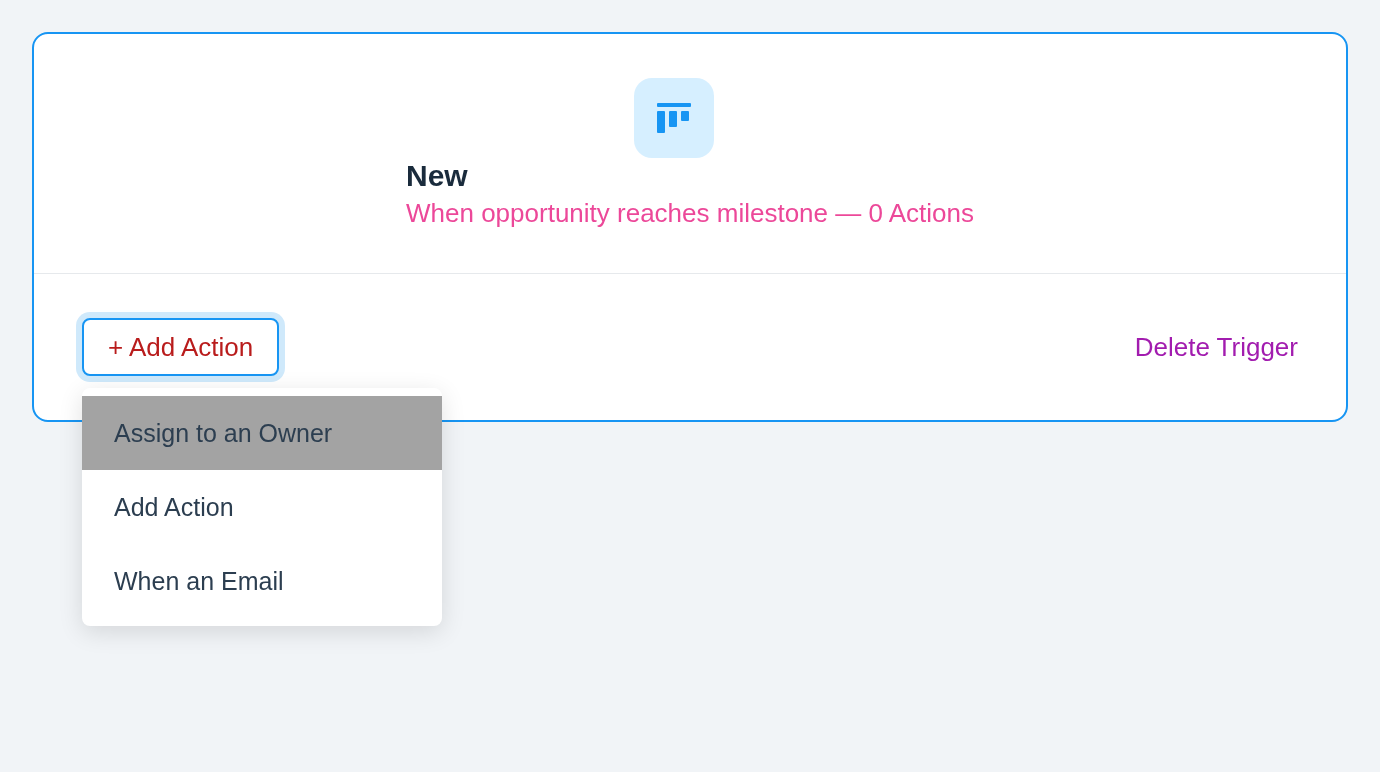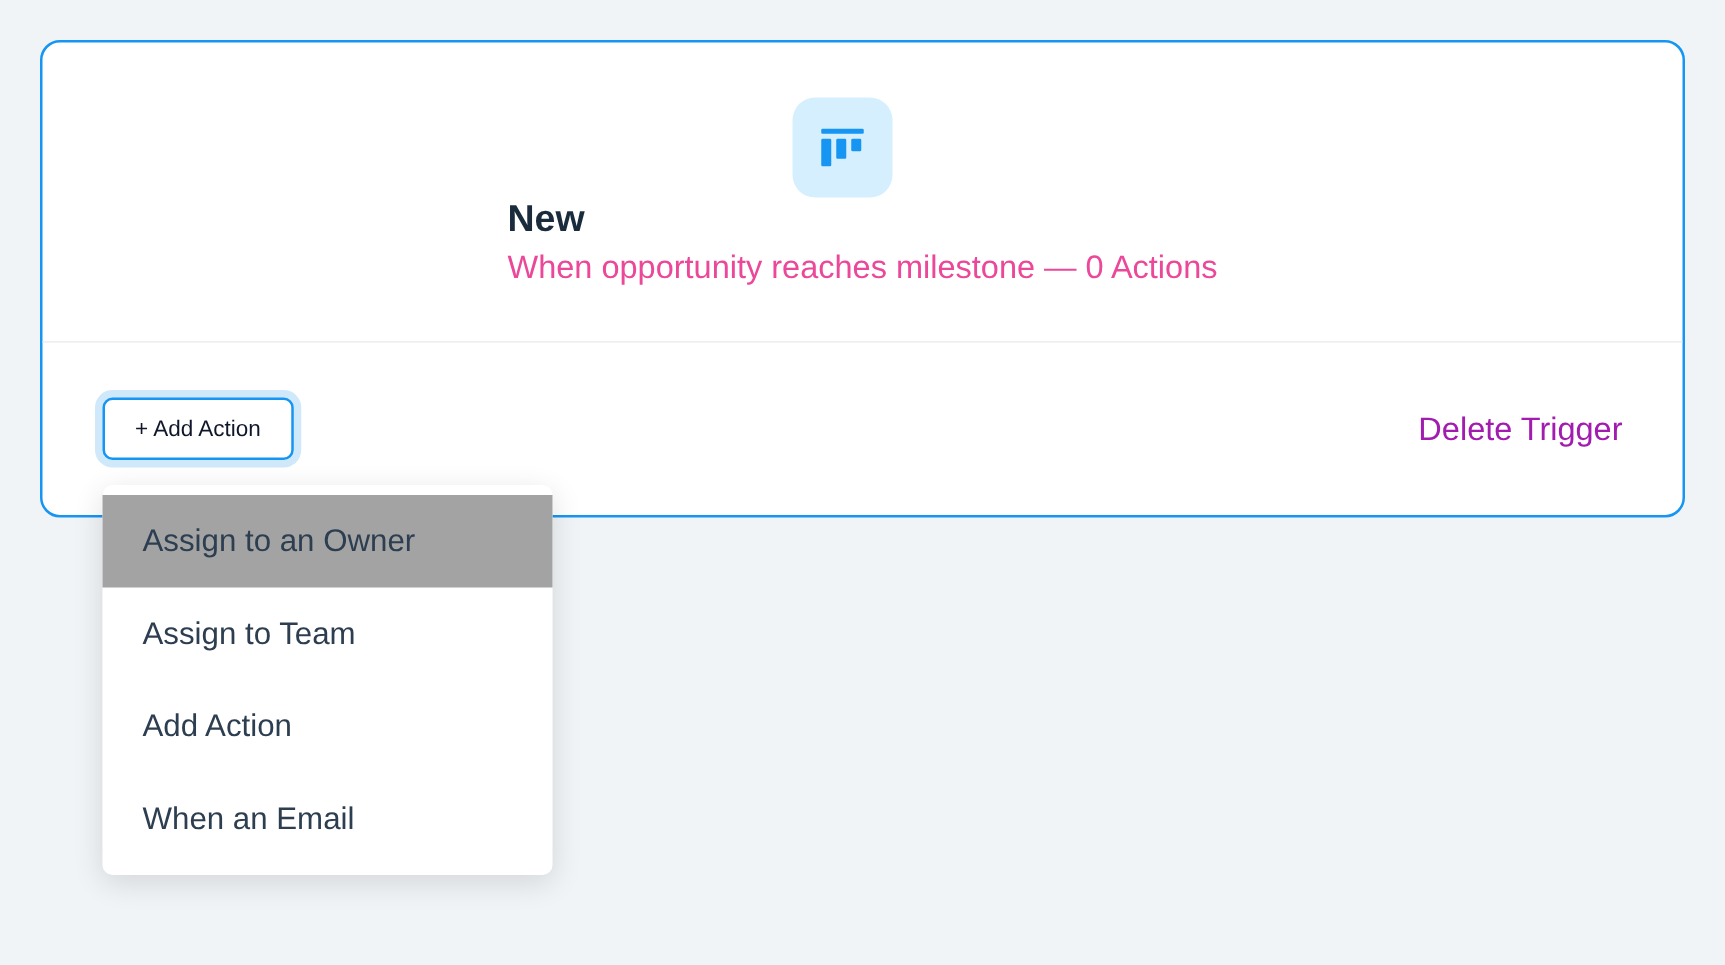"+ Add Action" .add-action-btn { color: #0f172a -> #b91c1c; font-size: 18px -> 26px }
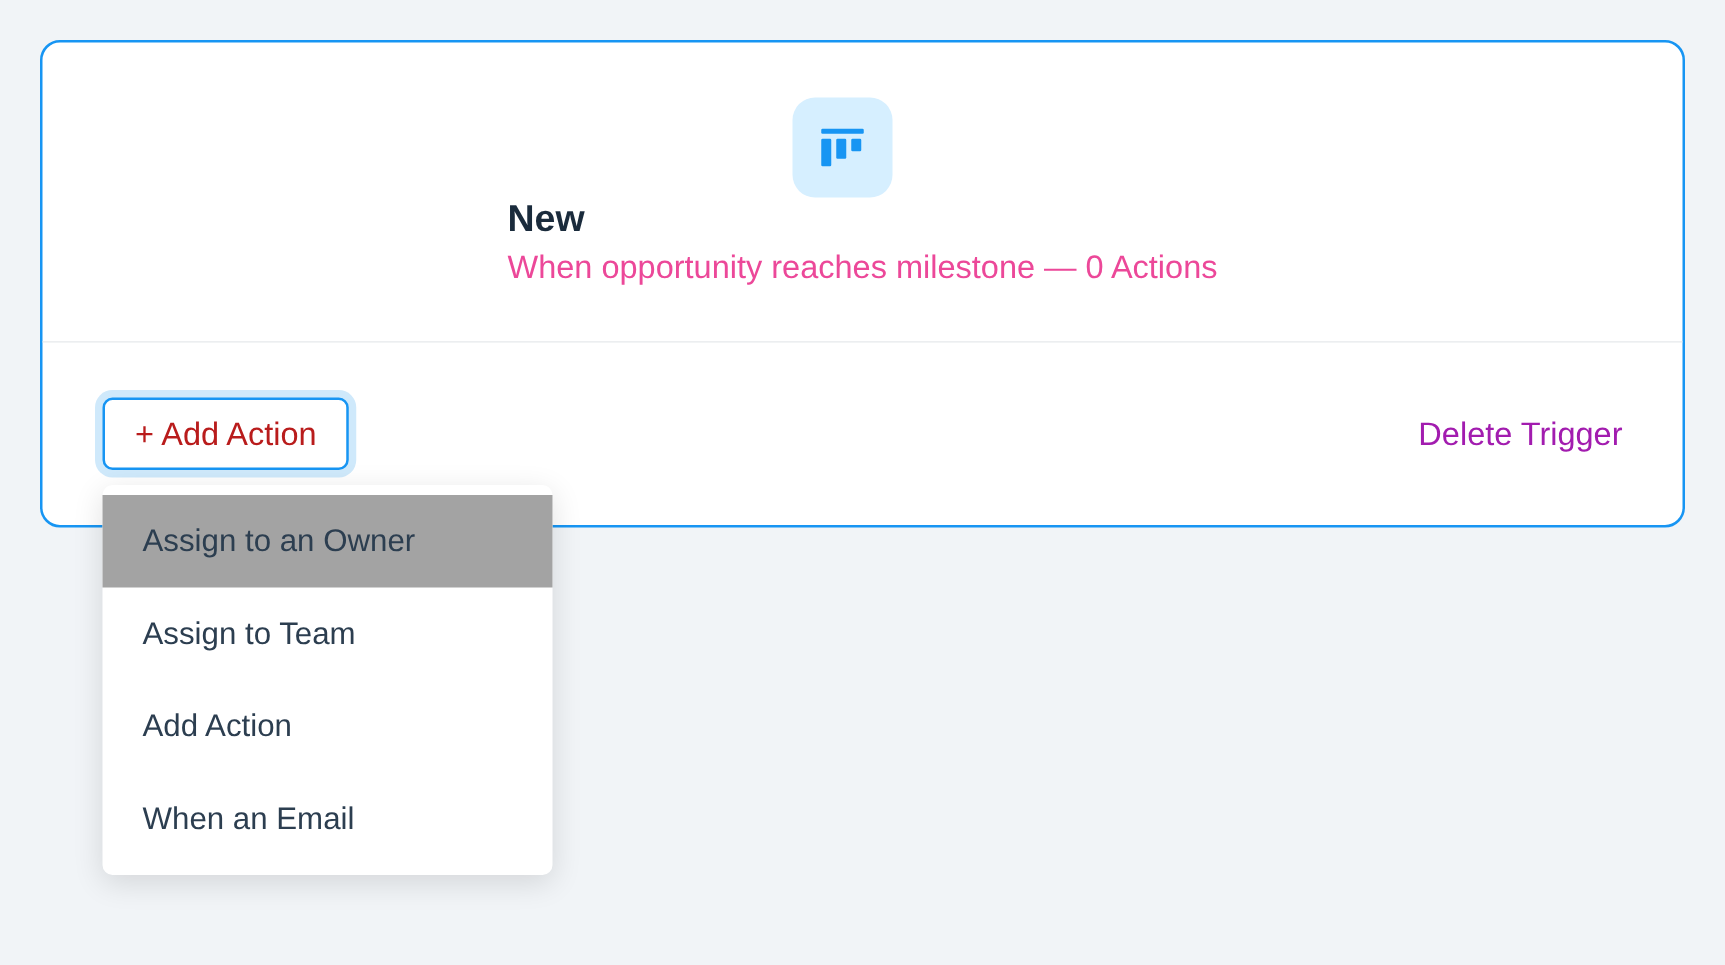"Assign to Team" div.dropdown-item { html: <div>Assign to Team</div> -> none }
